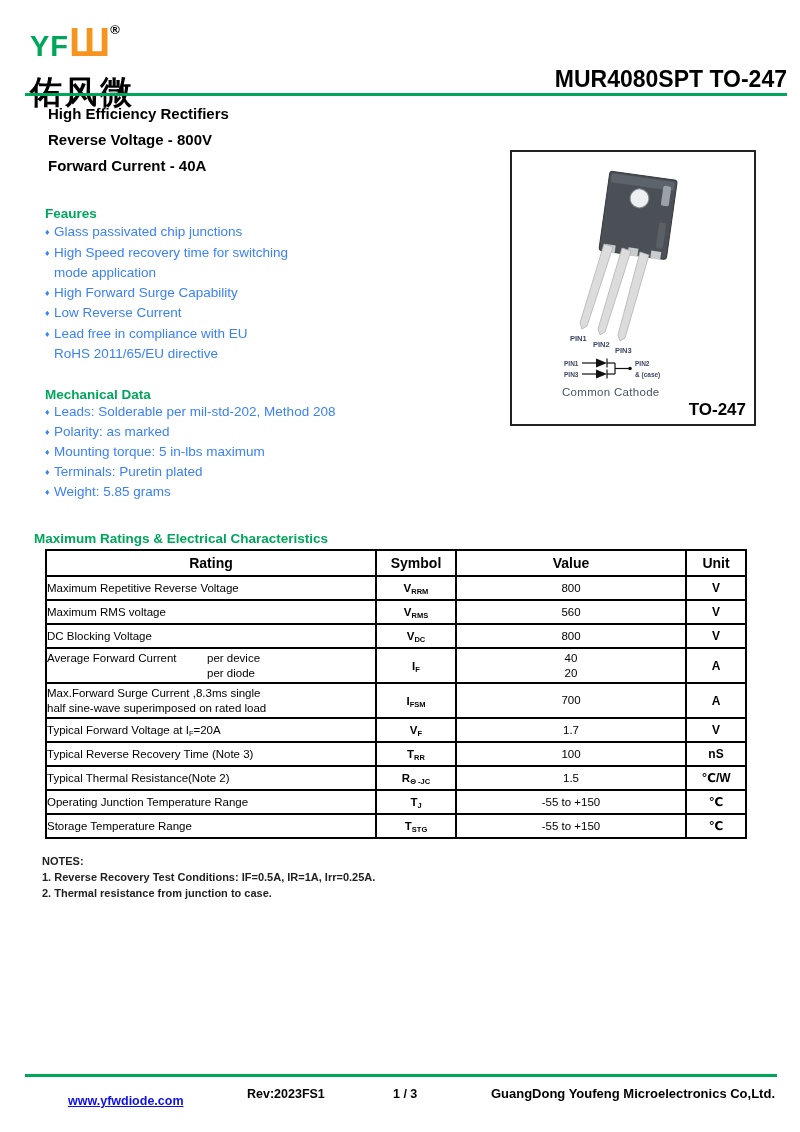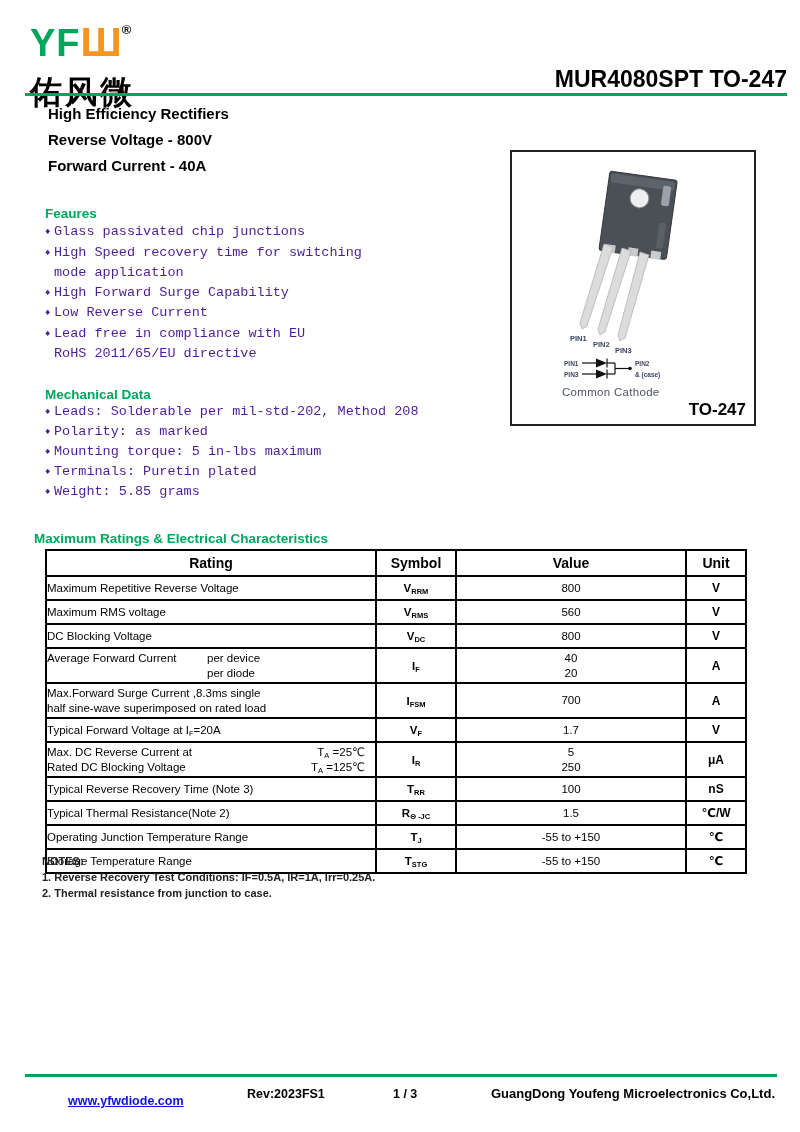"YF" .logo-latin { font-size: 38px -> 29px }
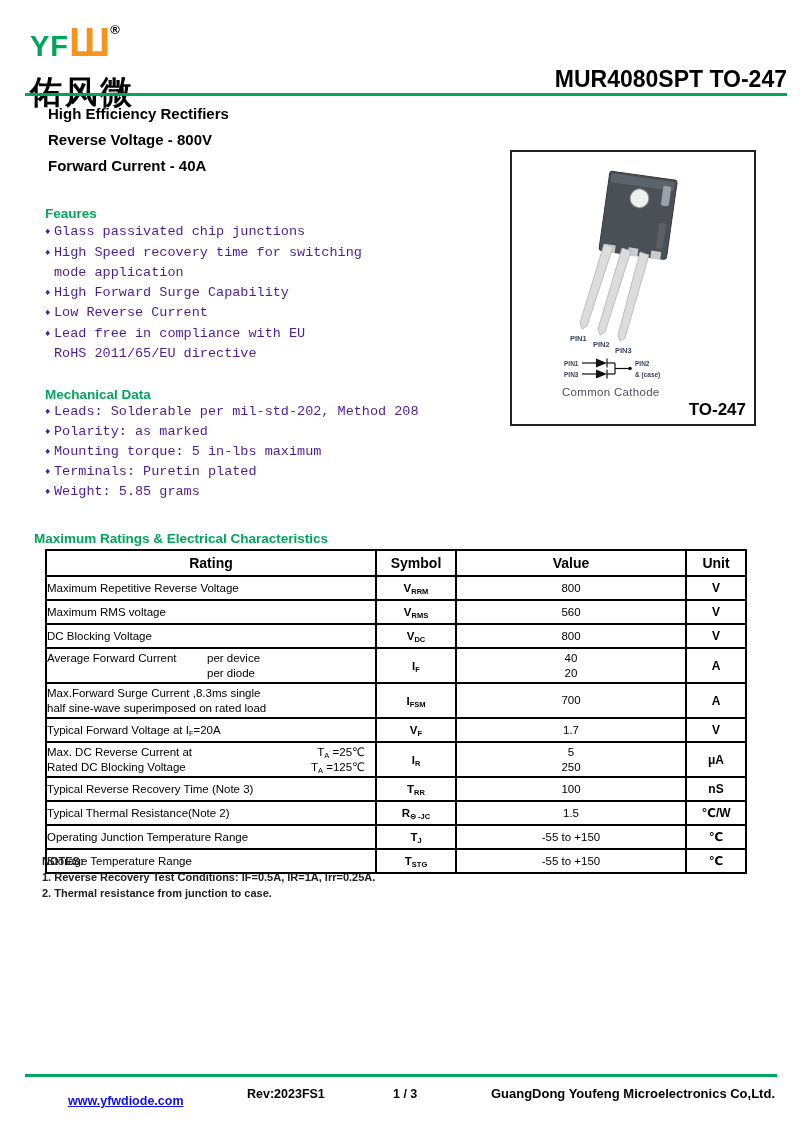"♦ Glass passivated chip junctions" .b-line { color: #4c1d95 -> #3b82f6; font-family: Liberation Mono, monospace -> none }
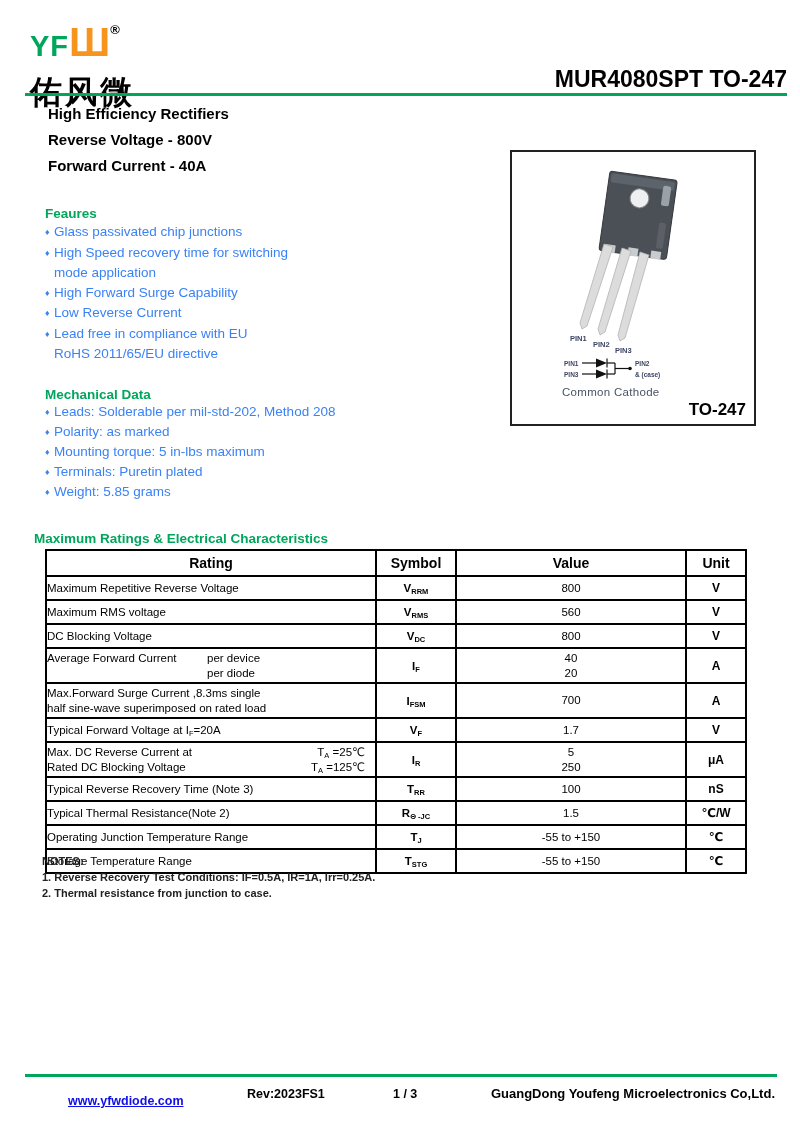"Max. DC Reverse Current at" tr.row-d { html: <tr> <td> <div><span>Max. DC Reverse Current at</span><span>T<sub>A</sub> =25℃</span></div> <div><span>Rated DC Blocking Voltage</span><span>T<sub>A</sub> =125℃</span></div> </td> <td>I<sub>R</sub></td> <td> <div>5</div> <div>250</div> </td> <td>μA</td> </tr> -> none }
